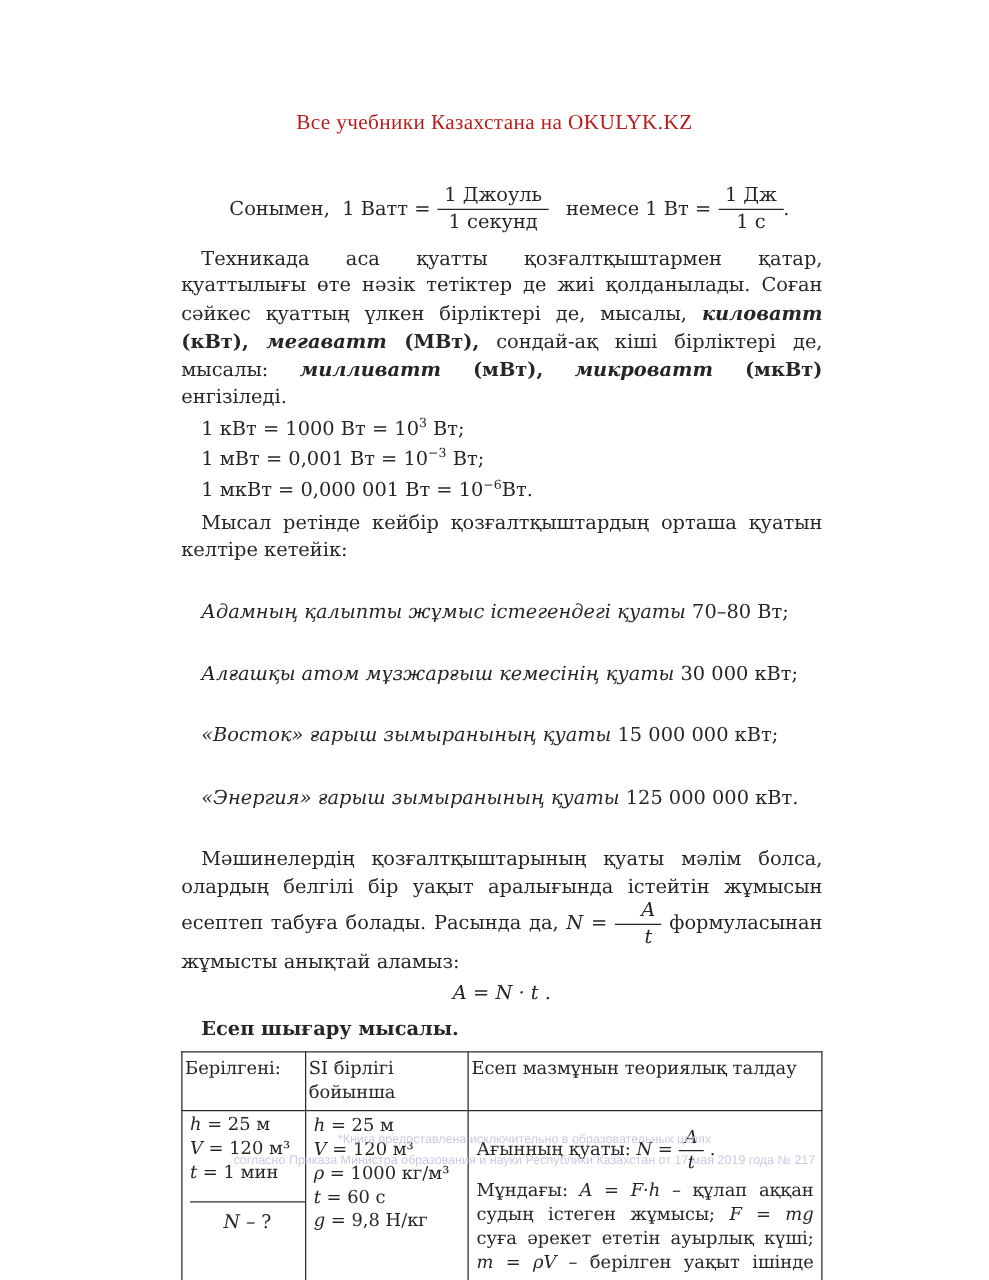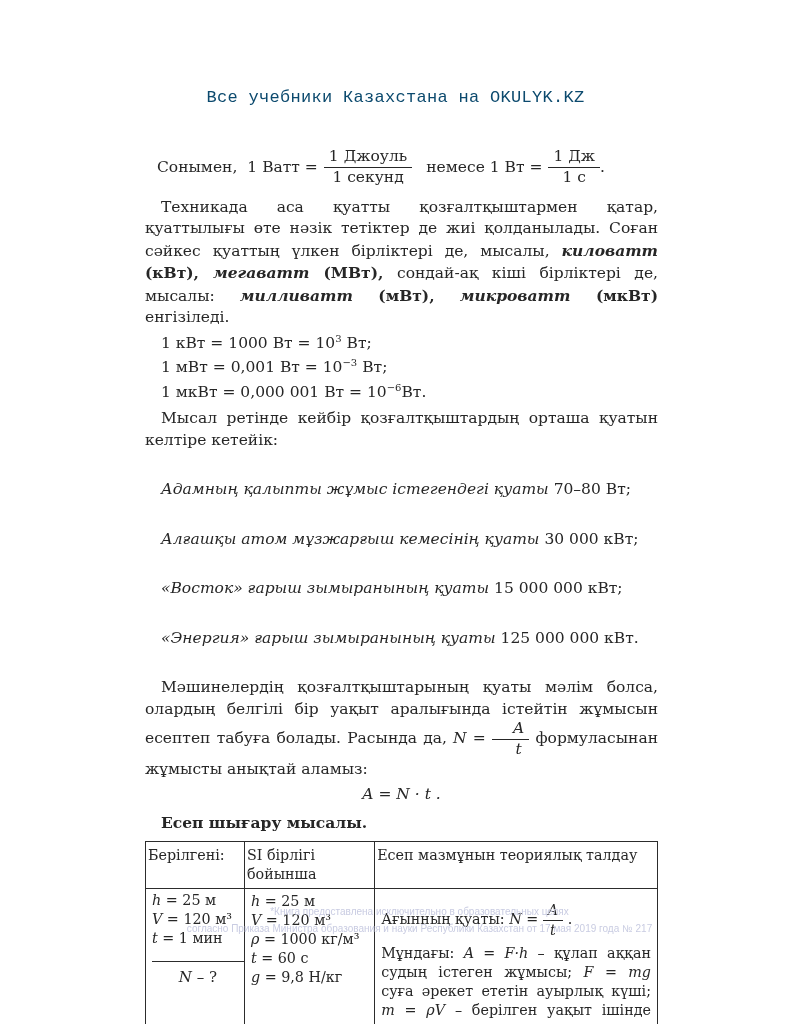"Все учебники Казахстана на OKULYK.KZ" .site-header { color: #0c4a6e -> #b91c1c; font-family: Liberation Mono, monospace -> Liberation Serif, serif }
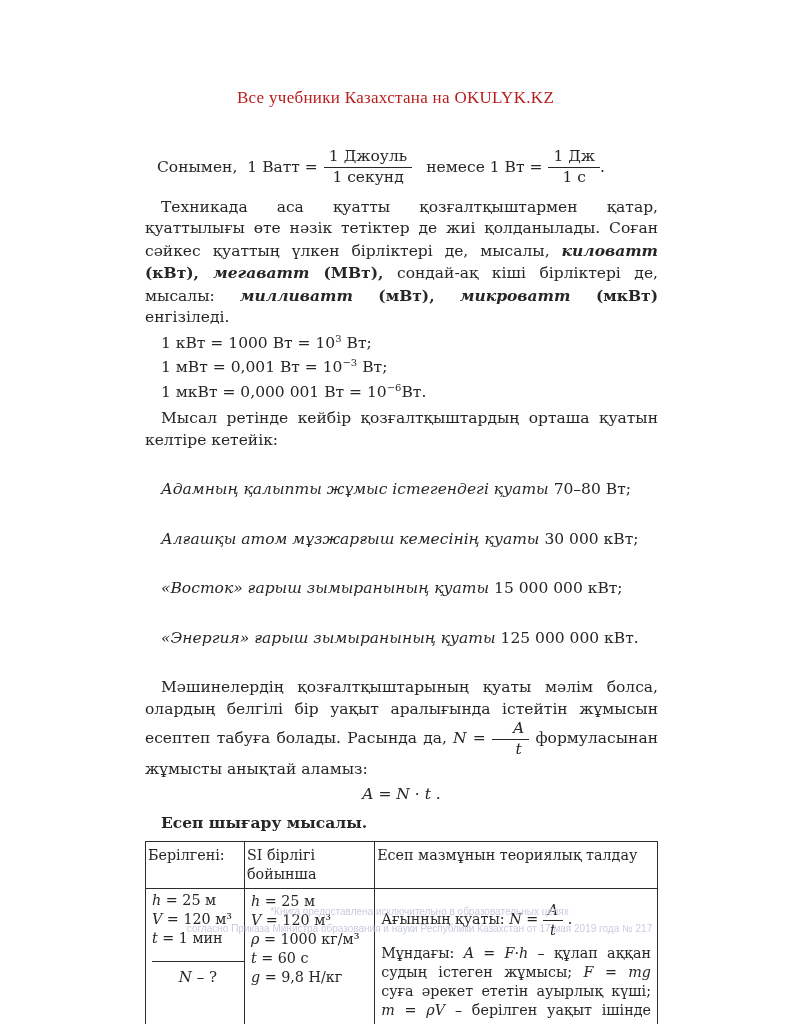"Сонымен," div.formula-row { justify-content: none -> center }
